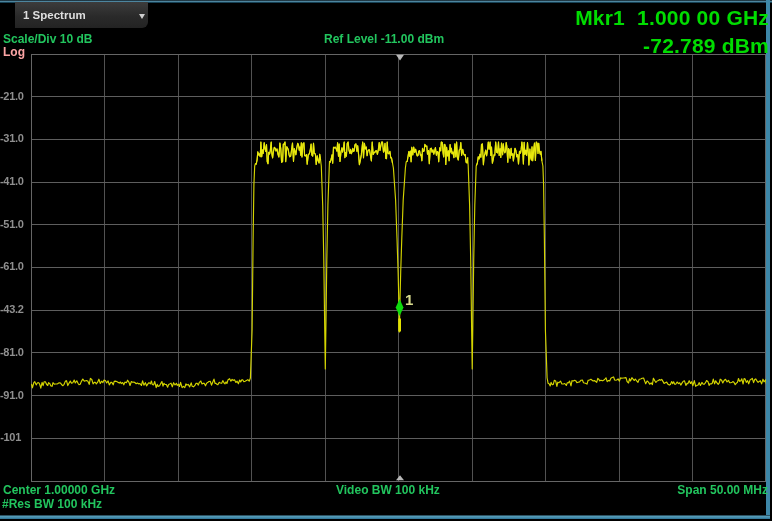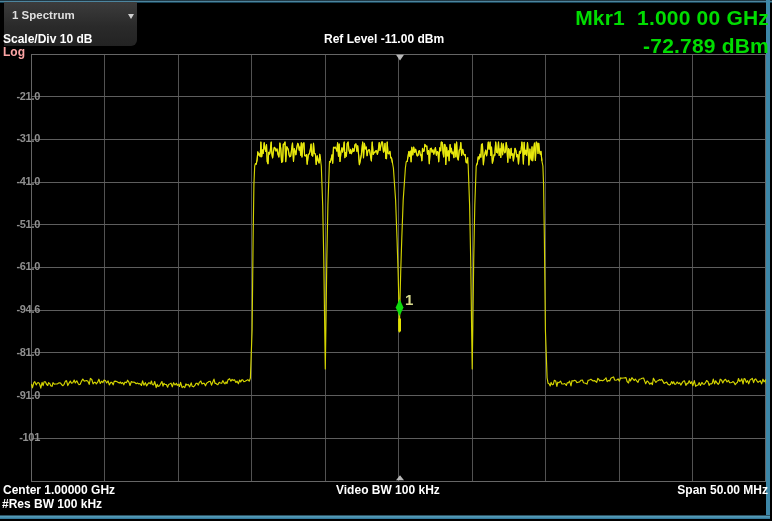"1 Spectrum" #btn { height: 44px -> 26px; left: 4px -> 15px }
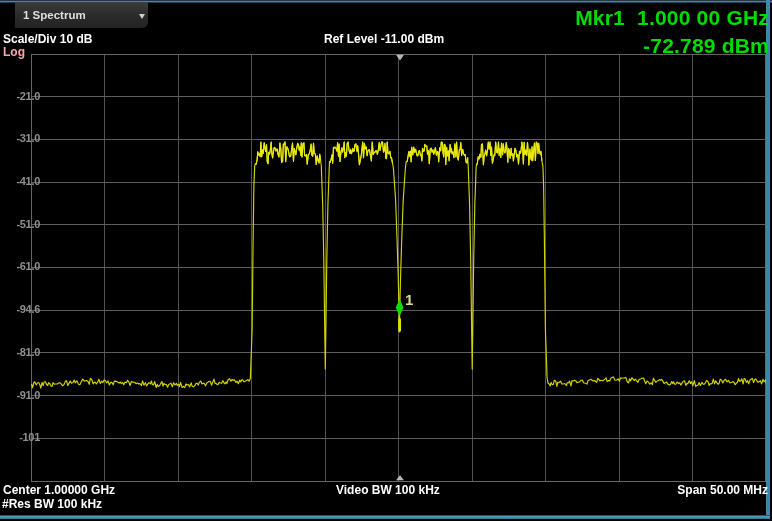"Scale/Div 10 dB" .w { color: #ffffff -> #22c55e }
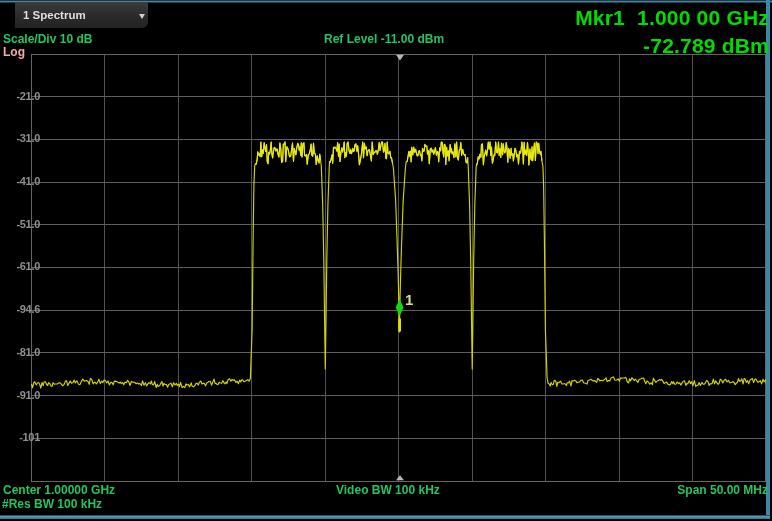"-21.0" .ylab { width: 40px -> 21px }
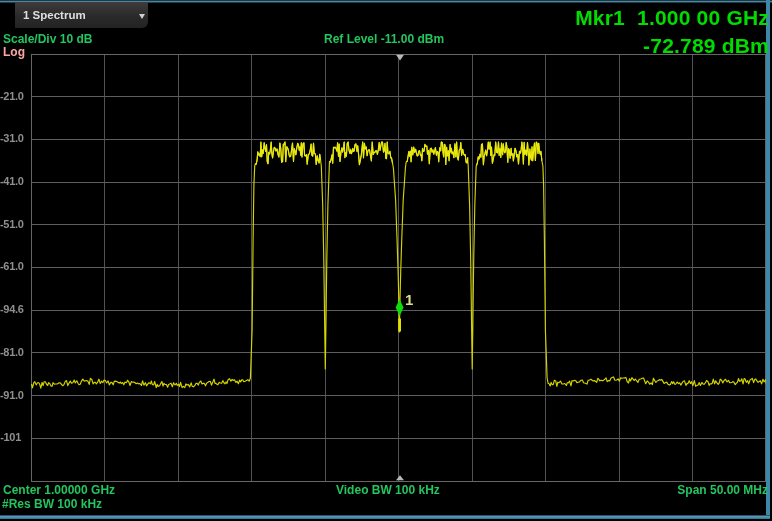"-94.6" div.ylab { text: -94.6 -> -43.2 }
